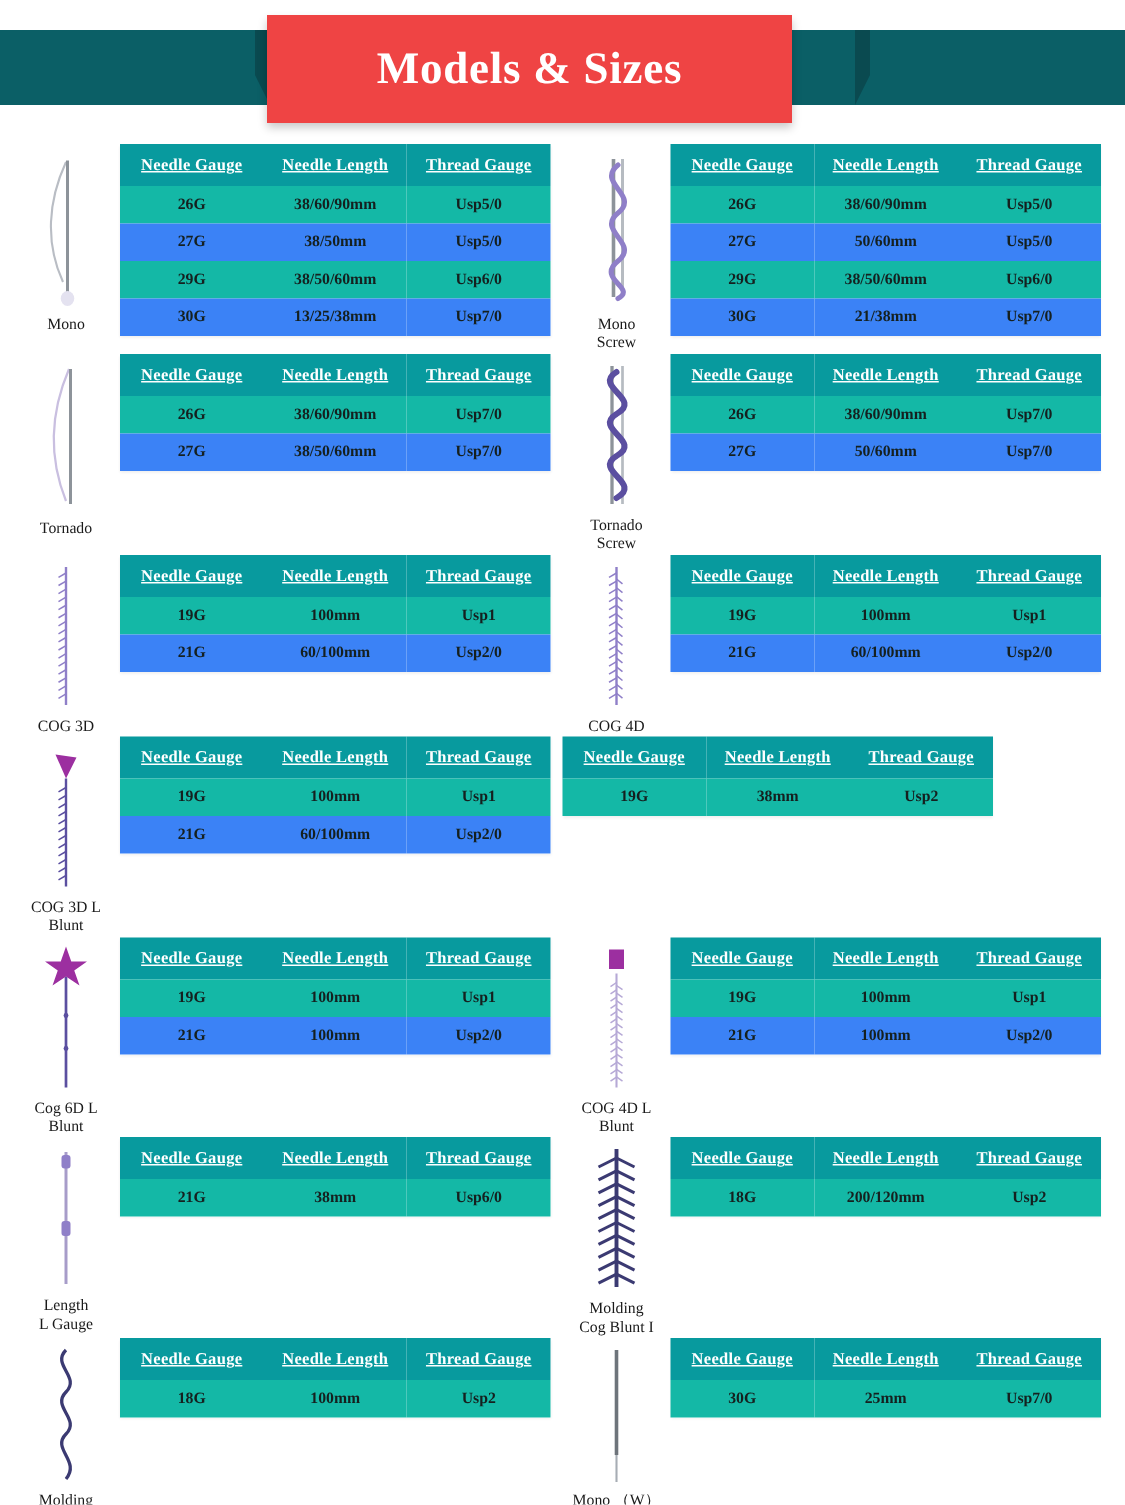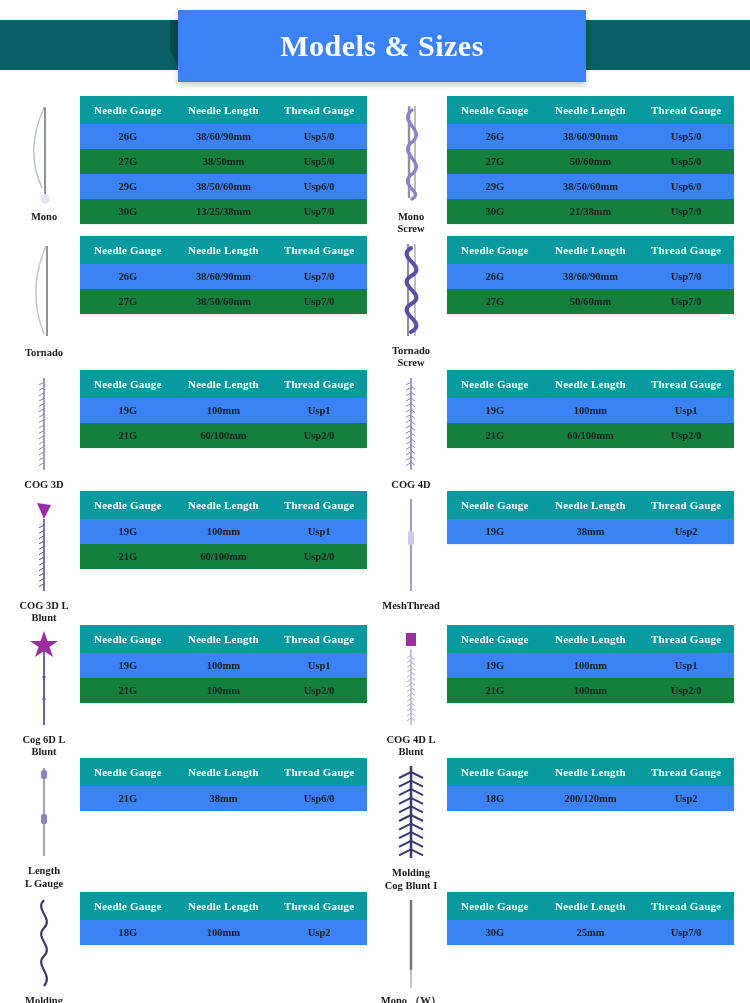"Models & Sizes" .banner-ribbon { background: #3b82f6 -> #ef4444; width: 408px -> 350px }
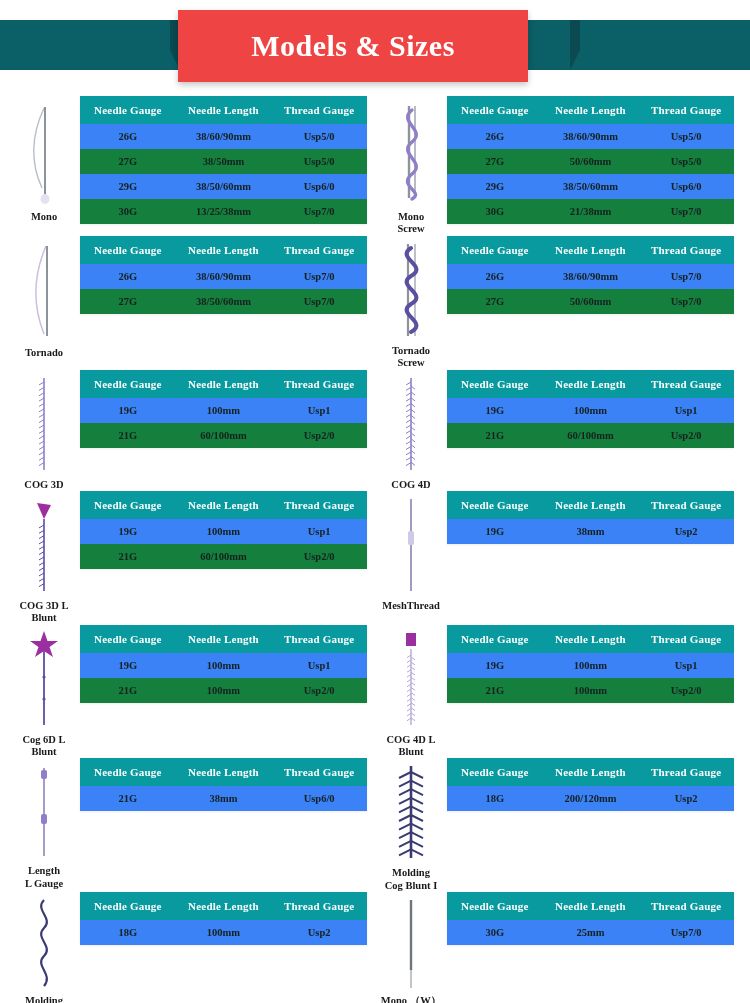"Needle Gauge" table.spec th { text-decoration: none -> underline }
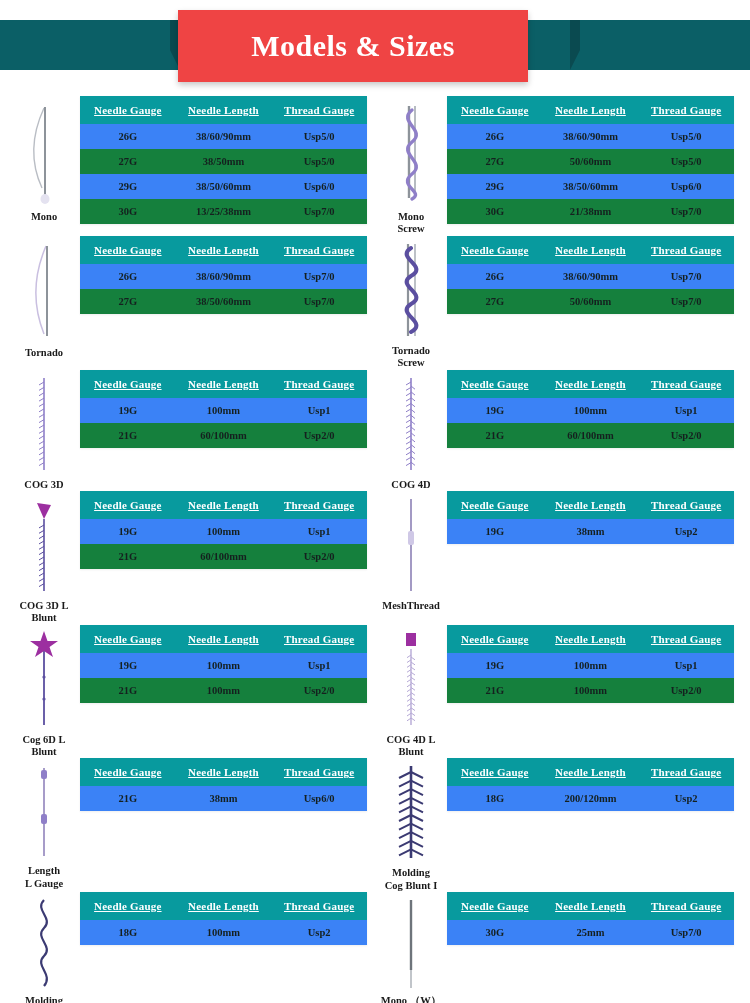"26G" table.spec tr.r-odd td { background: #3b82f6 -> #14b8a6 }
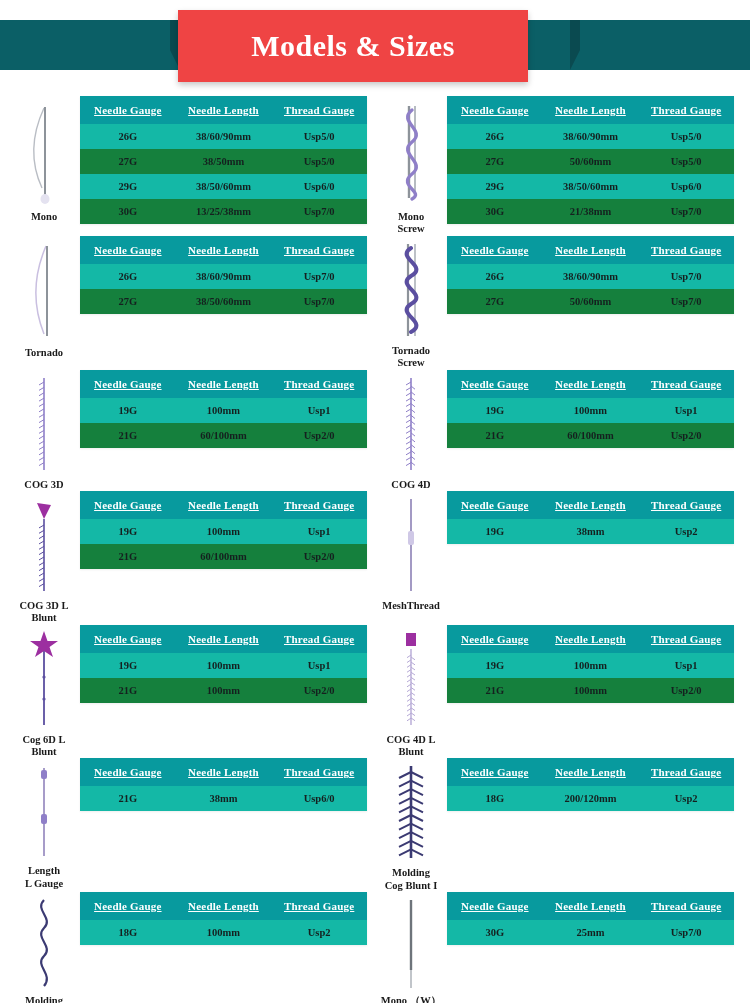"27G" table.spec tr.r-even td { background: #15803d -> #3b82f6 }
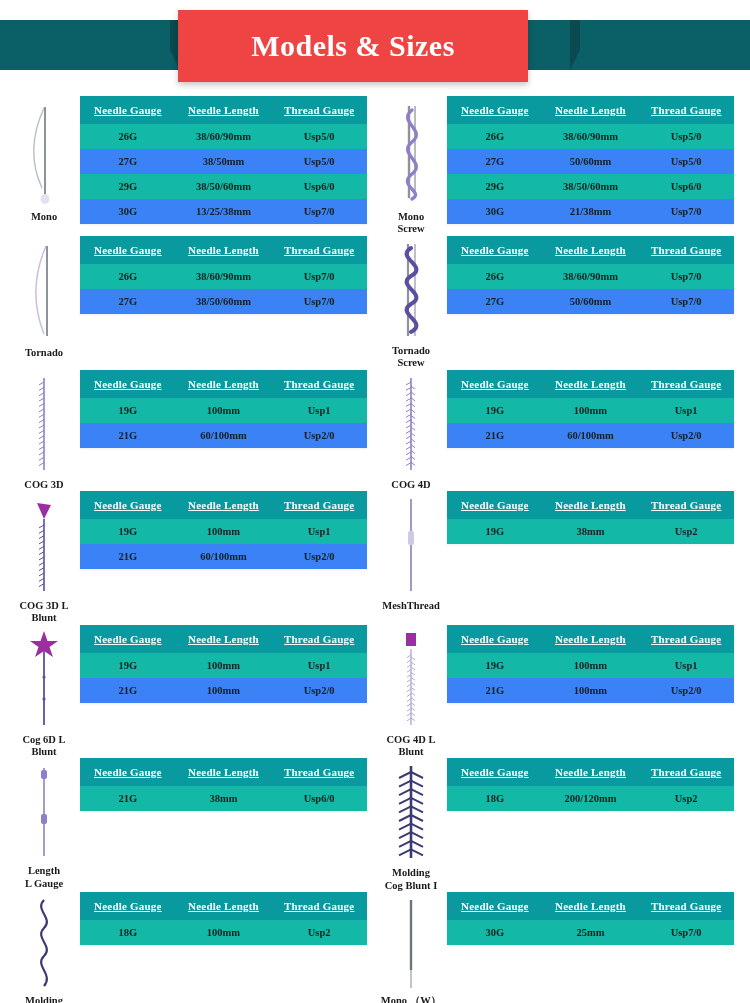"Mono" .prod-label { font-weight: bold -> normal }
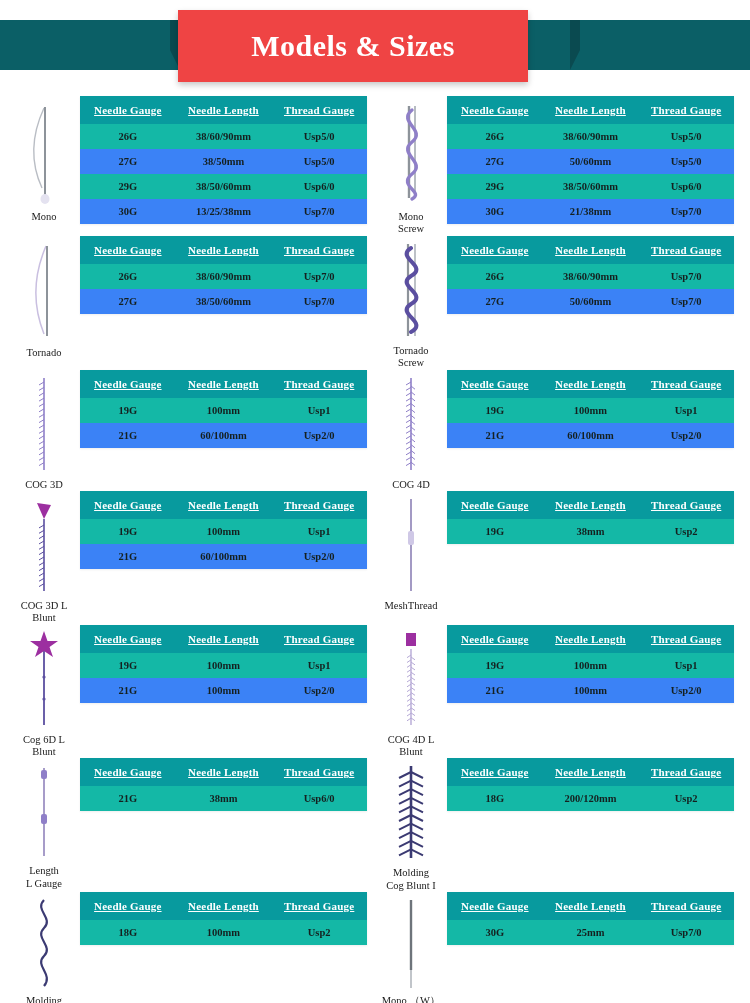"MeshThread" div.prod { html: <div> <div> <svg> <path></path> <rect></rect> </svg> </div> <div> <div>MeshThread</div> </div> </div> -> none }
